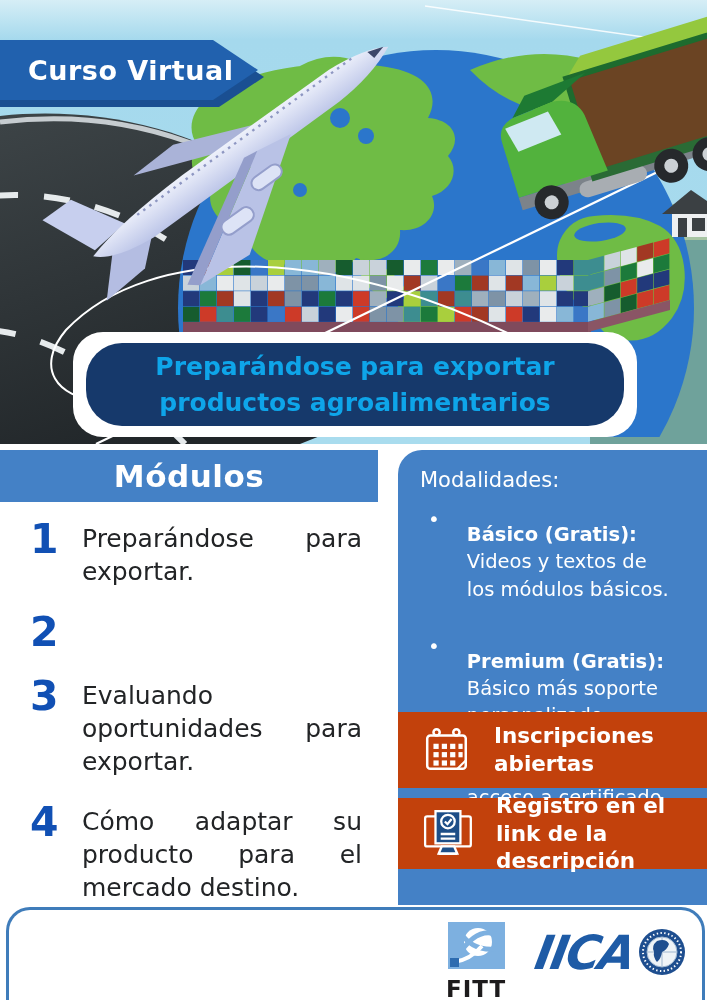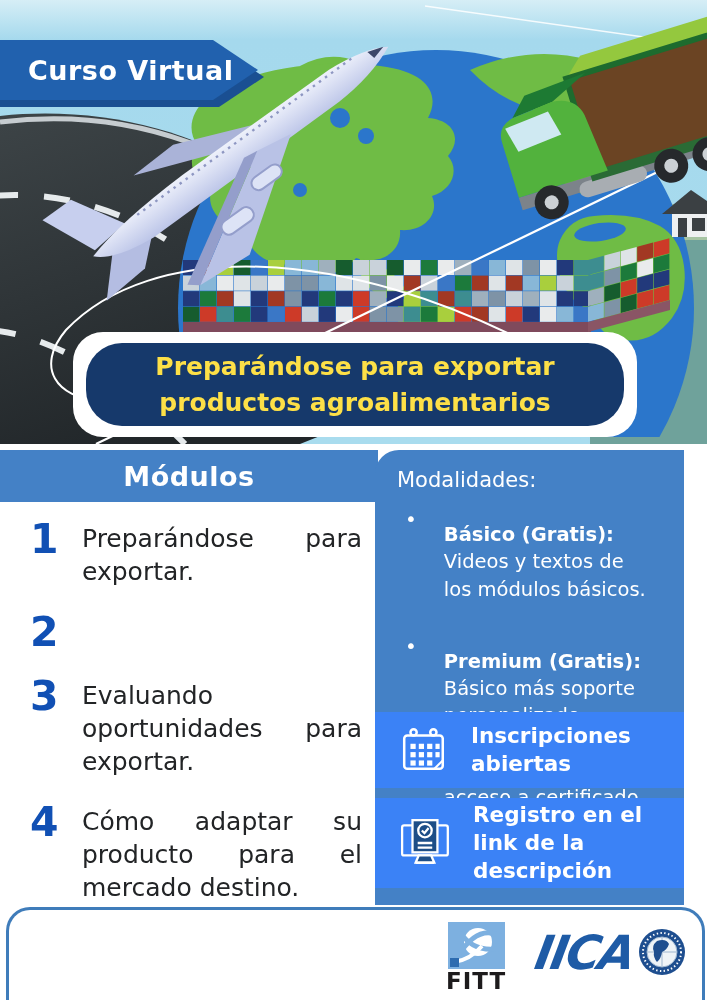"Preparándose para exportar productos" .title-pill { color: #fde047 -> #0ea5e9 }
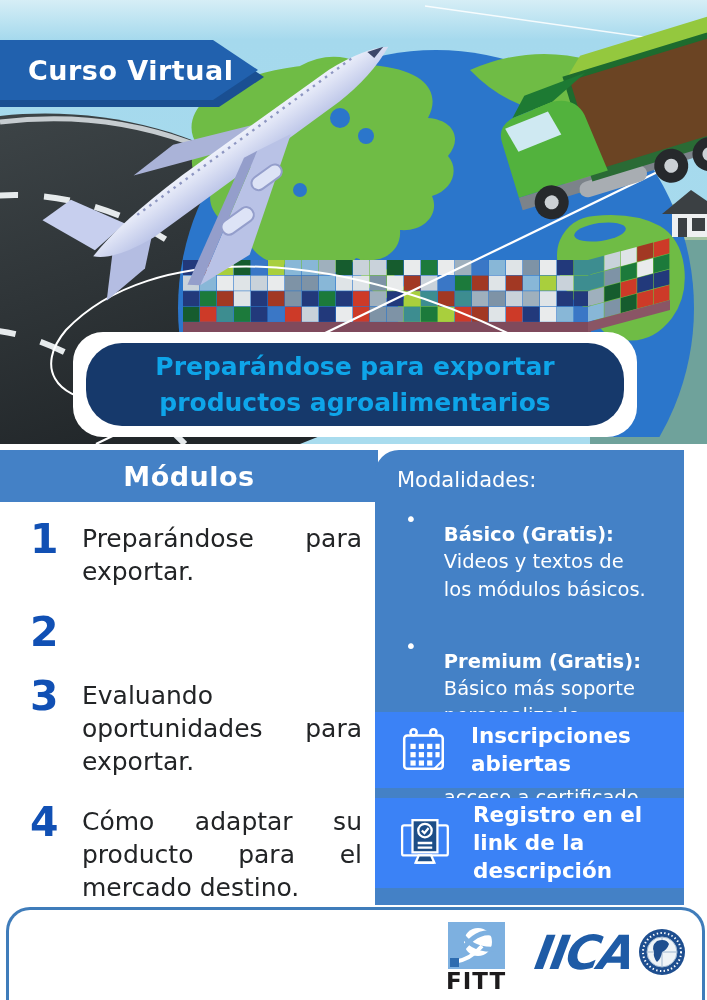"Módulos" .modules-header { font-size: 27px -> 31px }
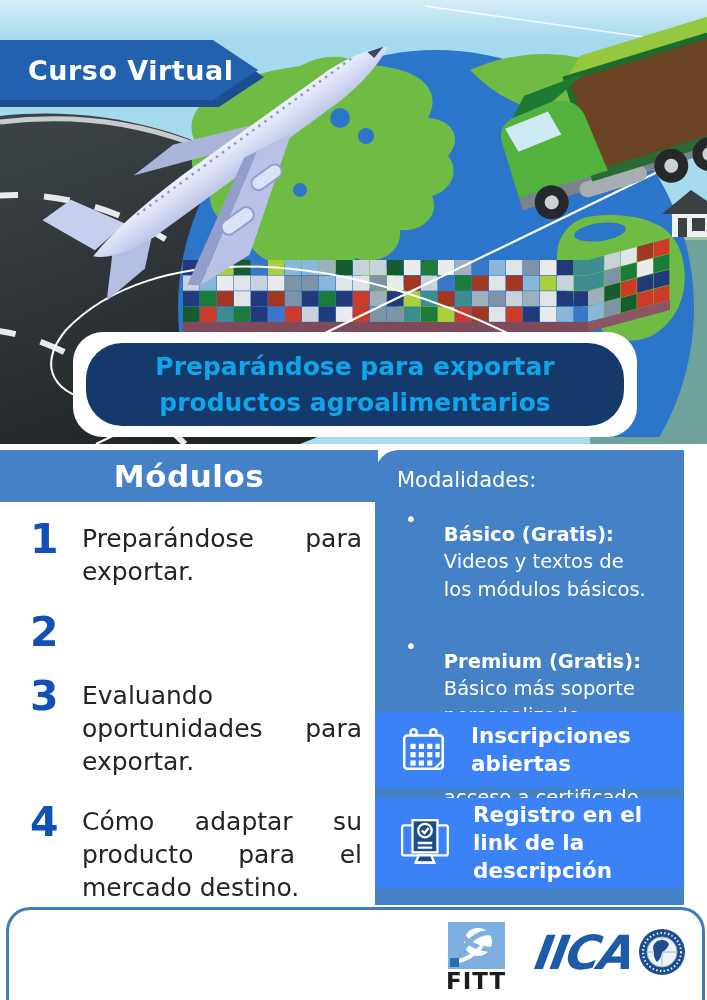"Modalidades:" .modal-panel { left: 375px -> 398px }
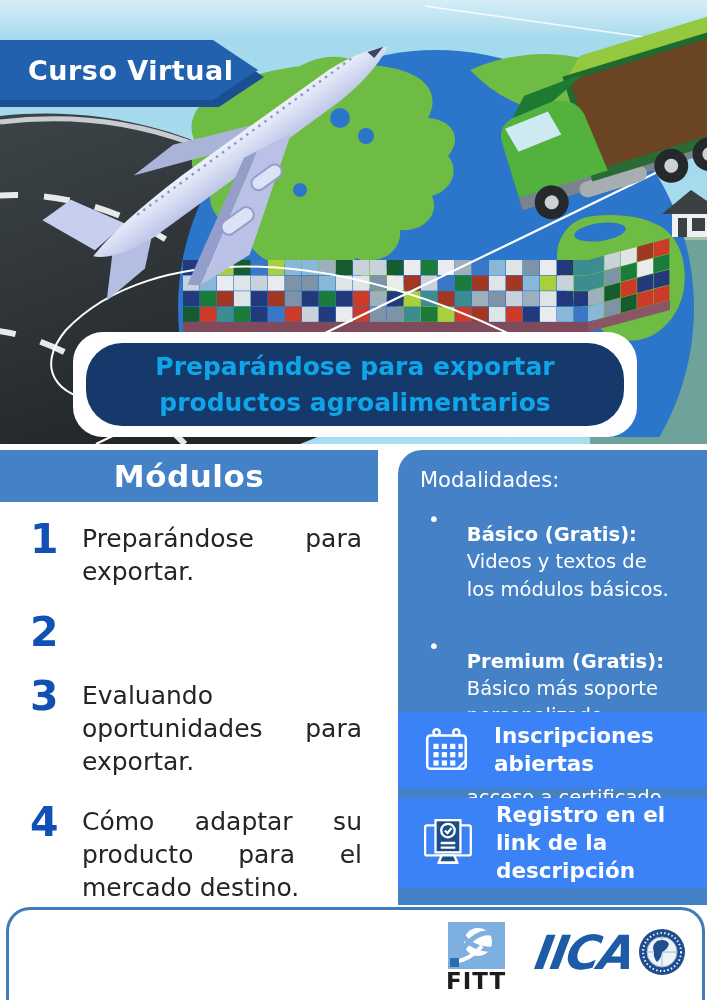"Inscripciones abiertas" .cta-block { background: #3b82f6 -> #c2410c }
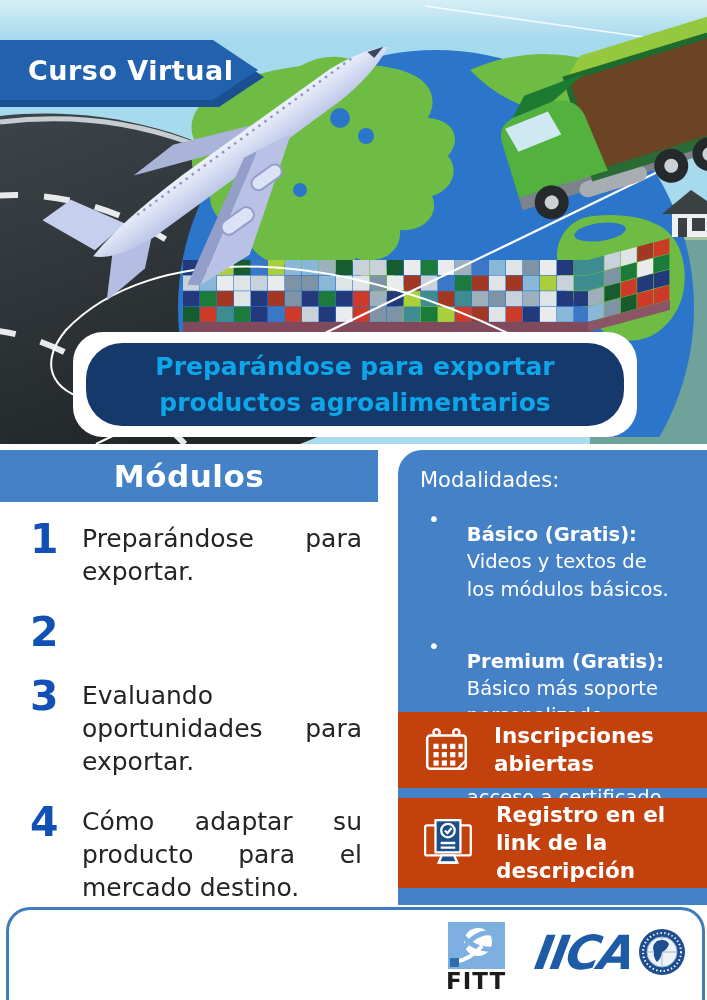"Registro en el link de" .cta-register { height: 90px -> 71px }
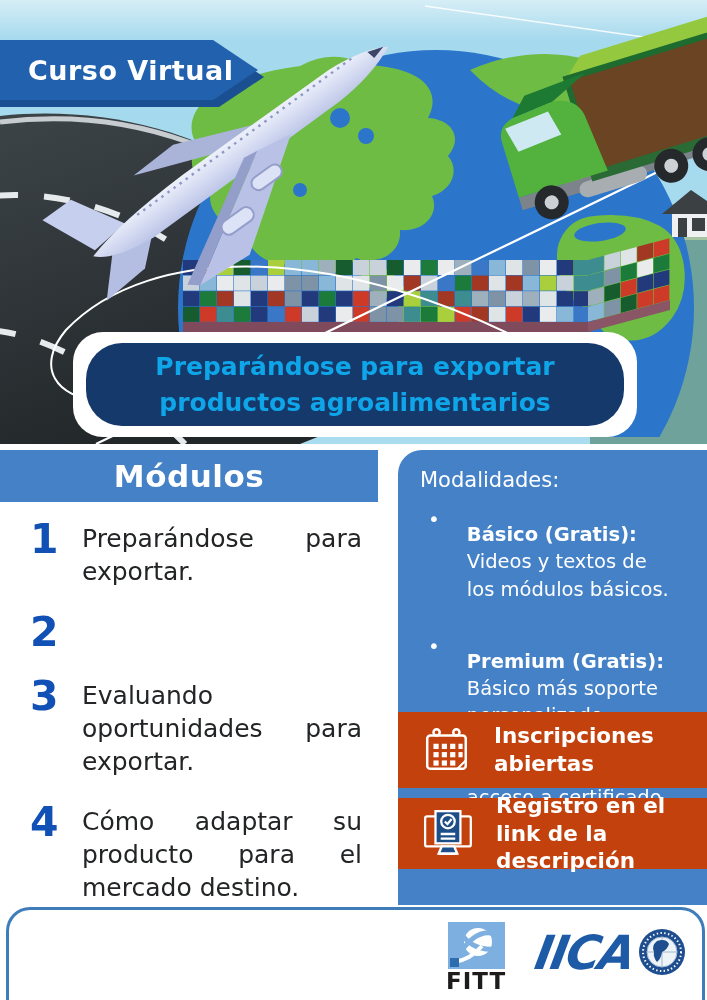"FITT" .fitt-label { margin-top: 1px -> 9px }
